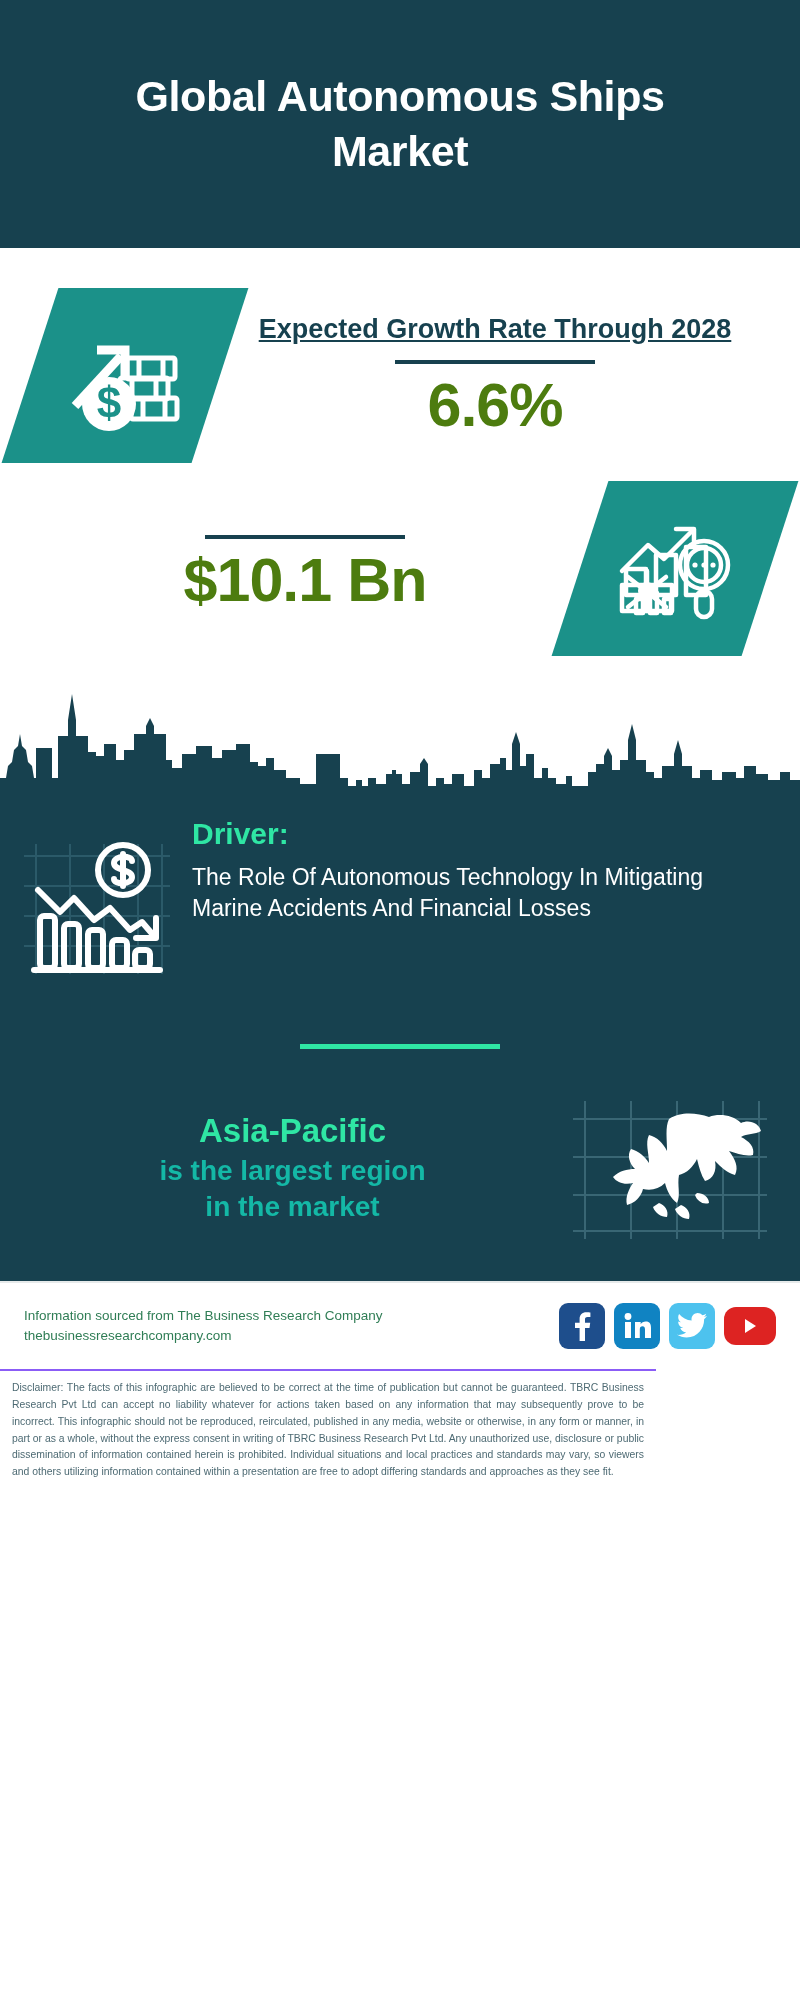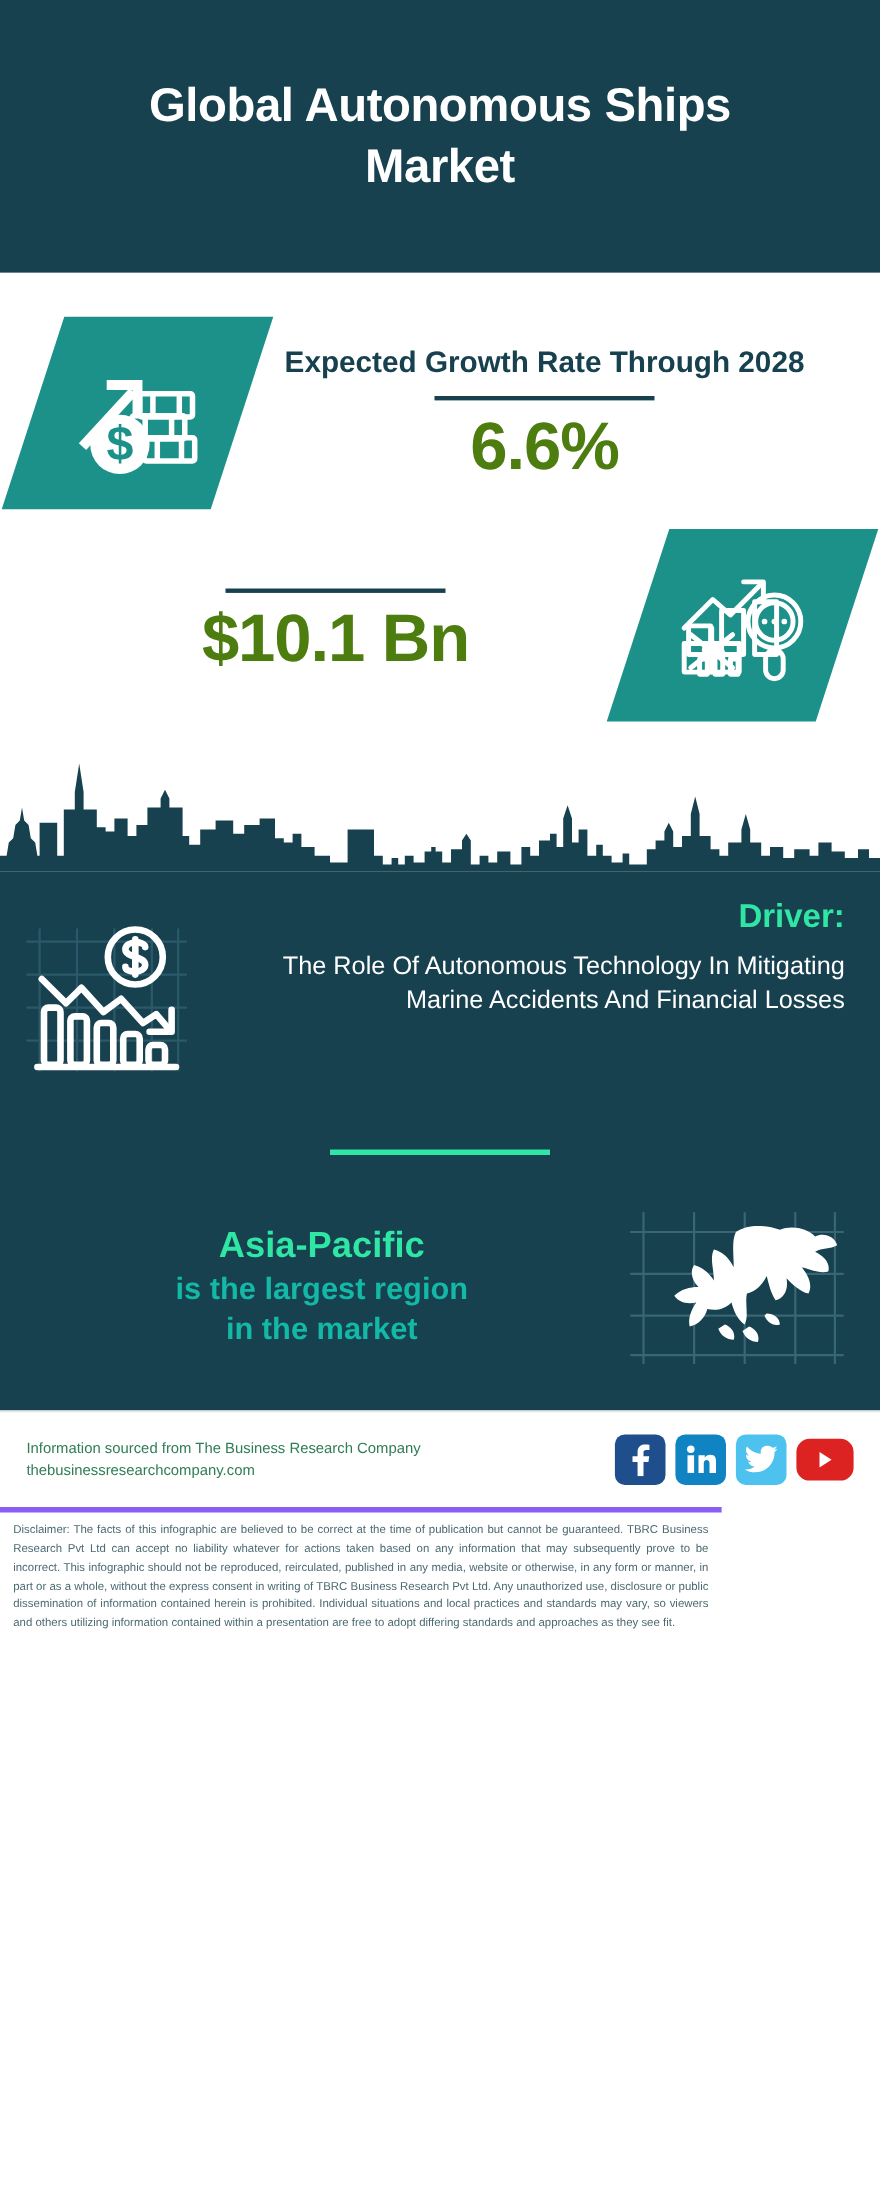"Expected Growth Rate Through 2028" .stat-label { text-decoration: none -> underline }
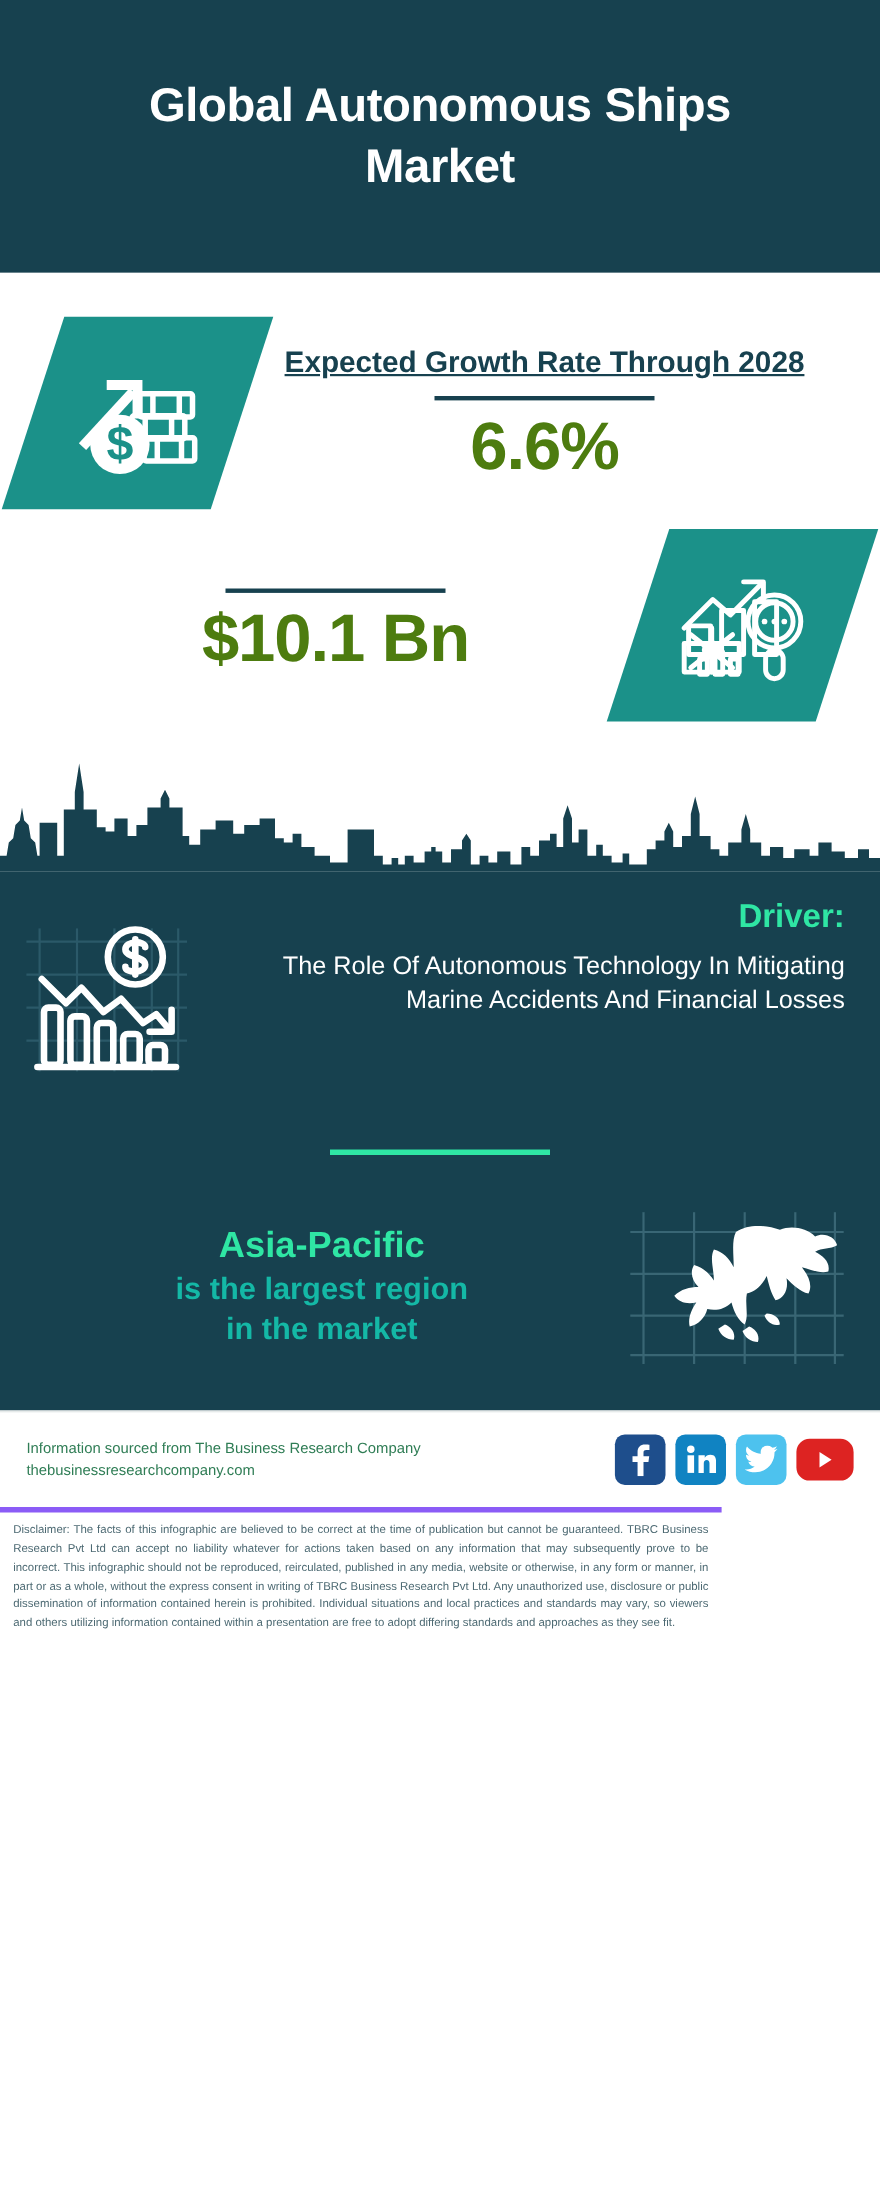"Driver:" .driver-body { text-align: right -> left }
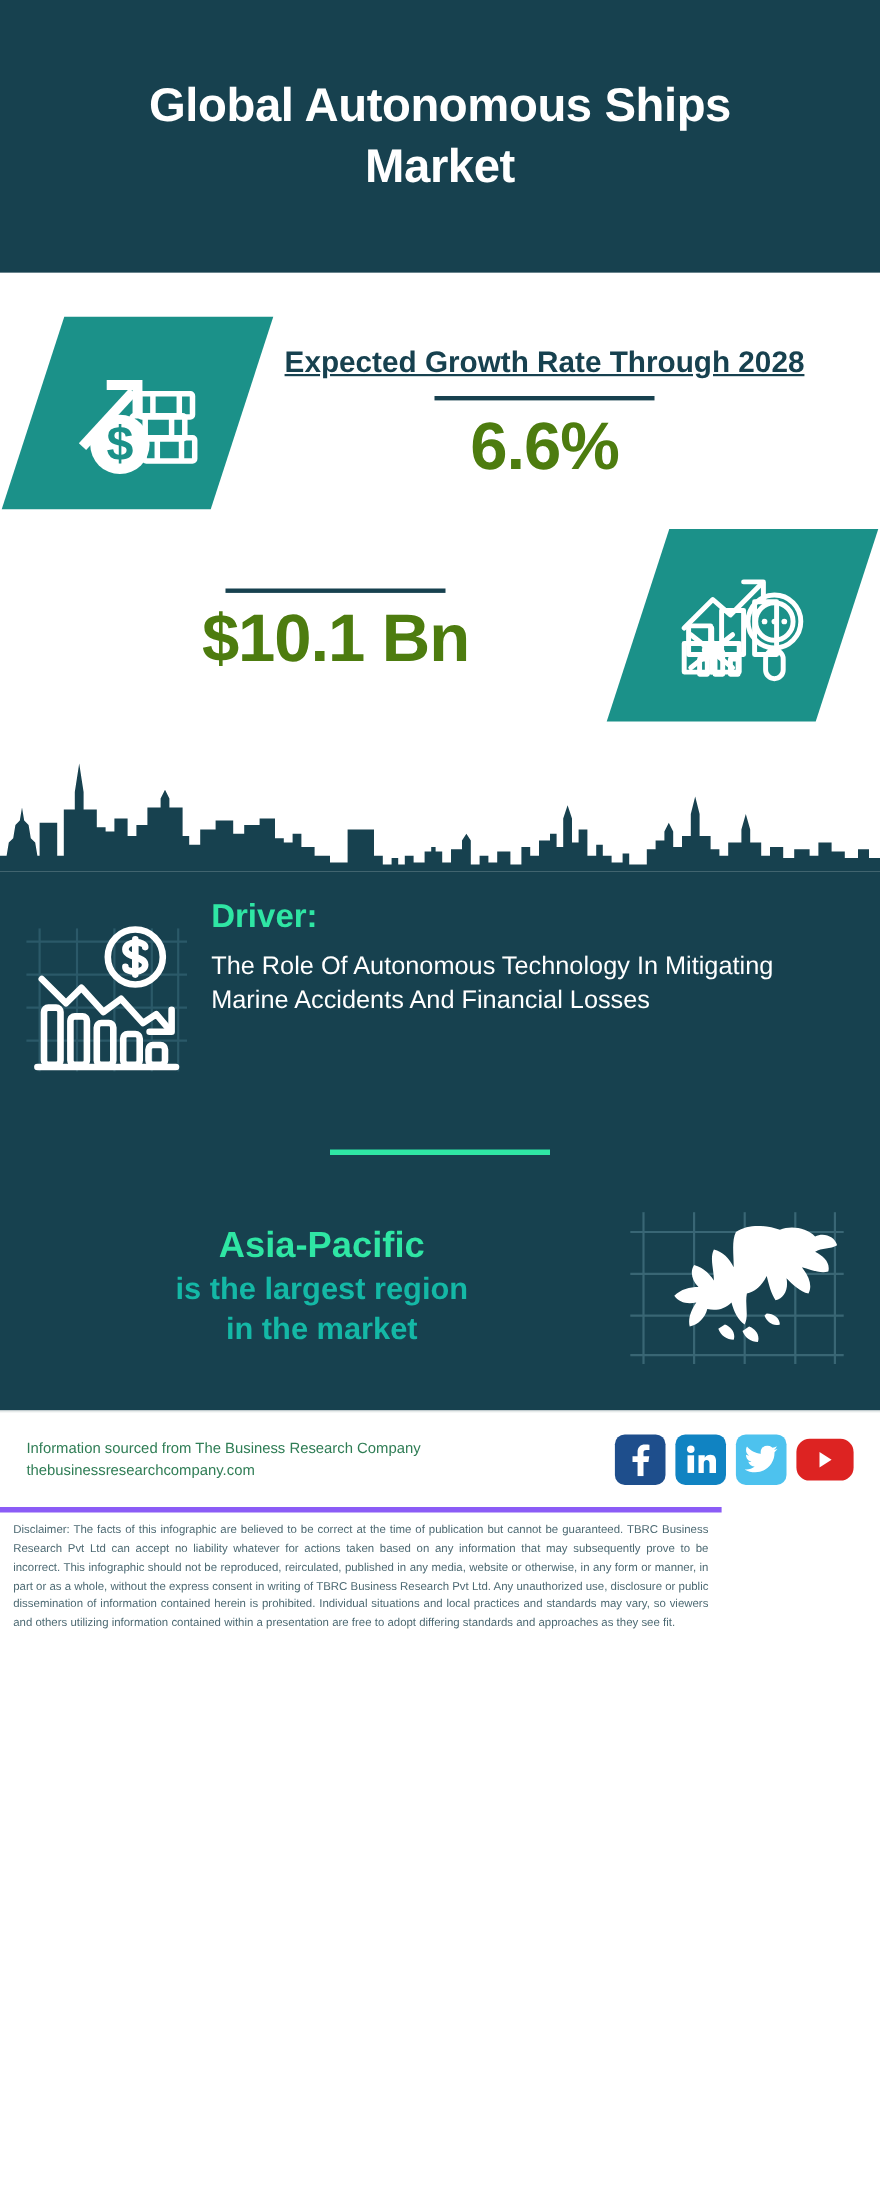"Disclaimer: The facts of this" .disclaimer { border-top: 5px solid #8b5cf6 -> 2px solid #8b5cf6 }
